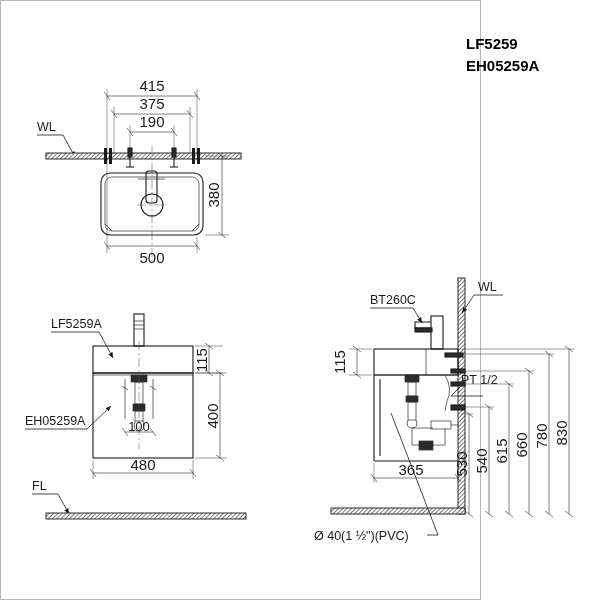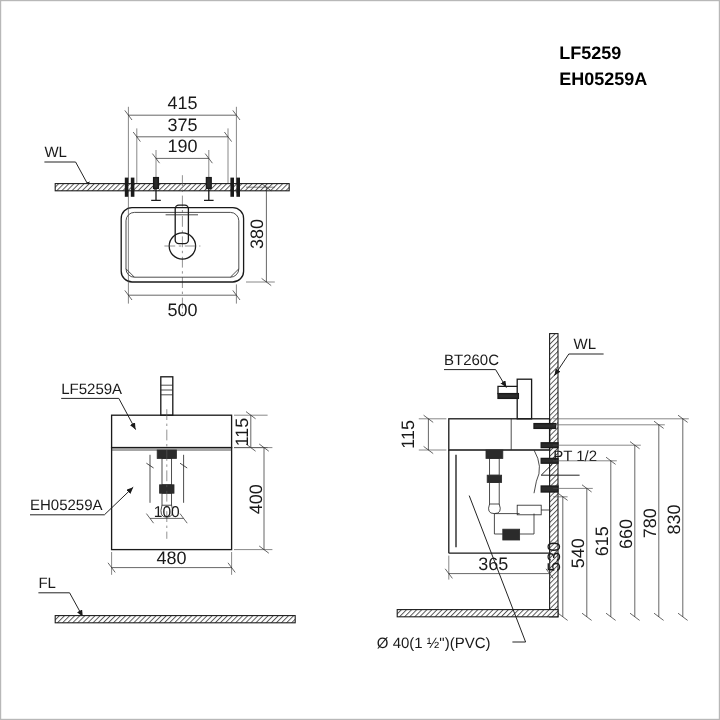"LF5259" #sheet { width: 600px -> 481px }
